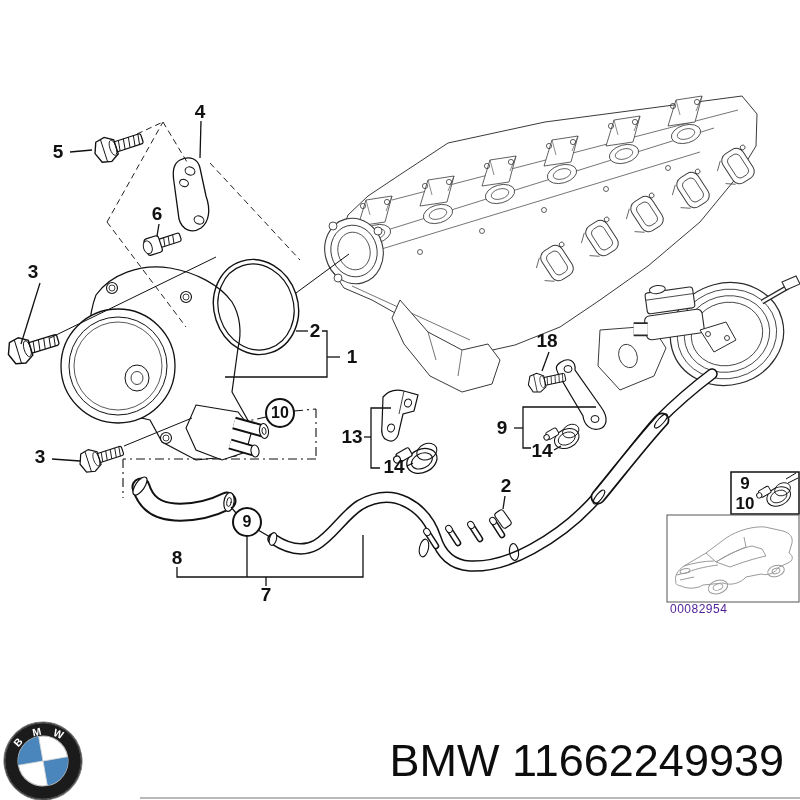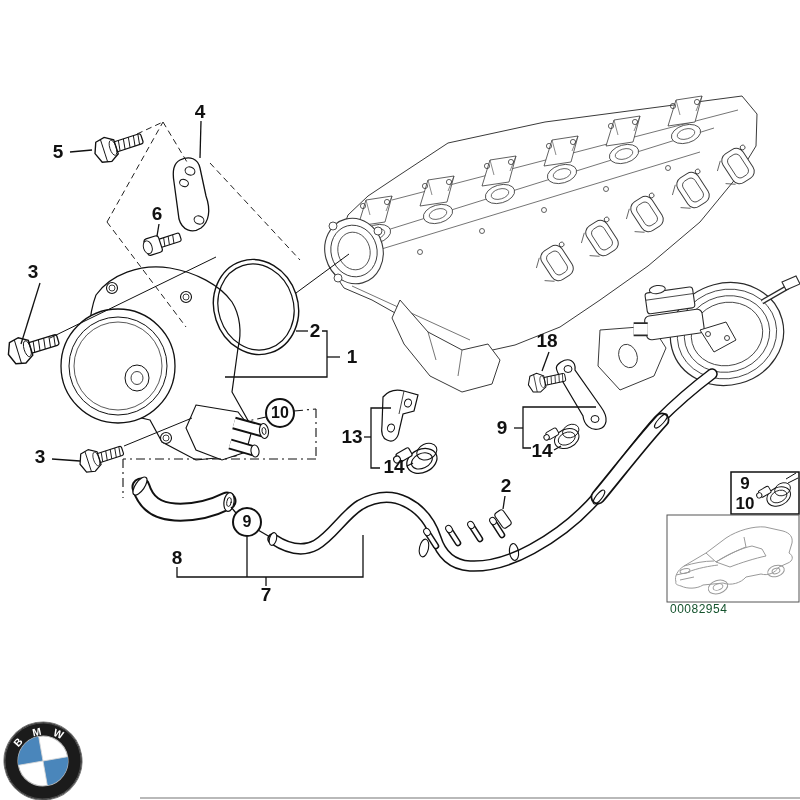"00082954" .img-code { color: #14532d -> #4c1d95 }
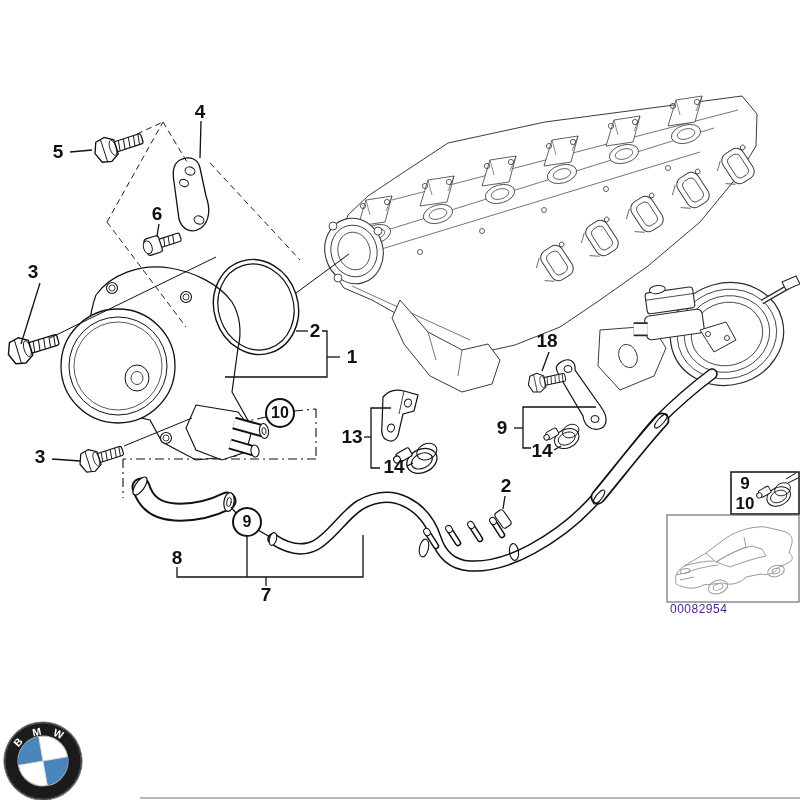"BMW 11662249939" div.part-number { html: none -> <div>BMW 11662249939</div> }
